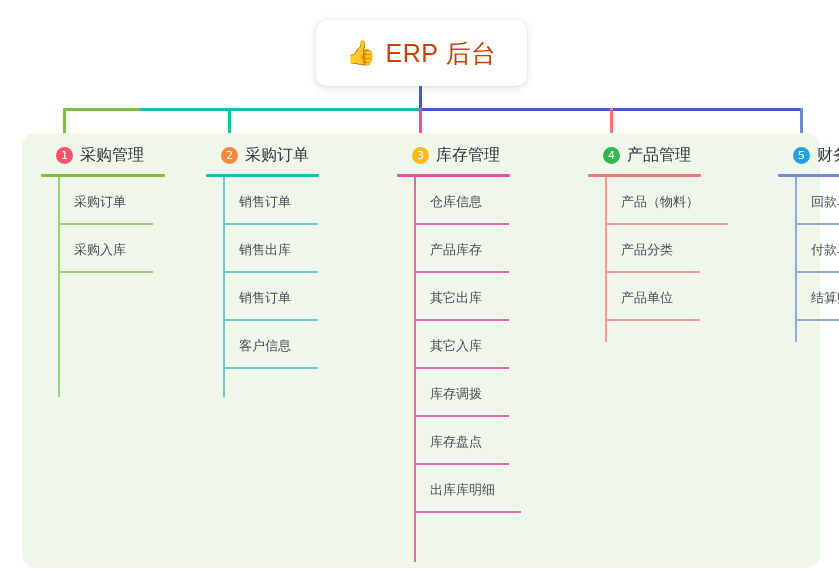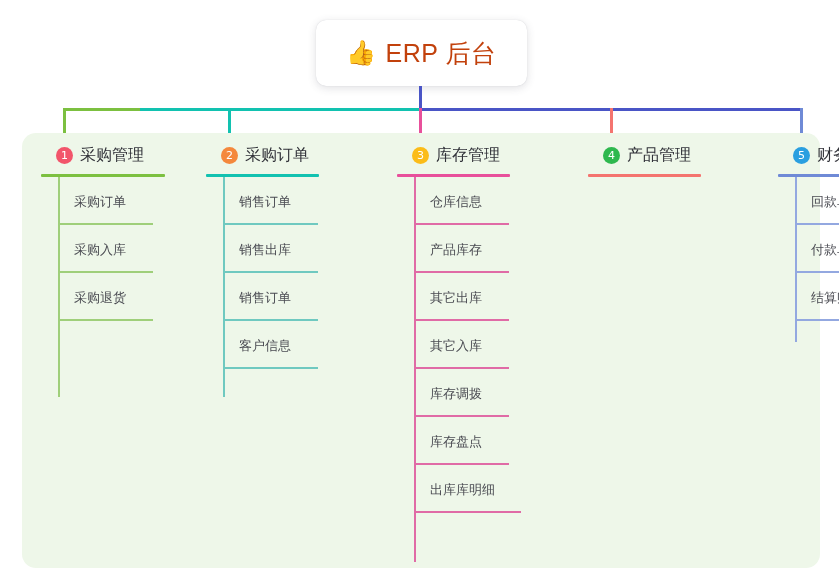"产品（物料）" div.items { html: none -> <div> <div></div> <div> <span>产品（物料）</span> <span></span> </div> <div> <span>产品分类</span> <span></span> </div> <div> <span>产品单位</span> <span></span> </div> </div> }
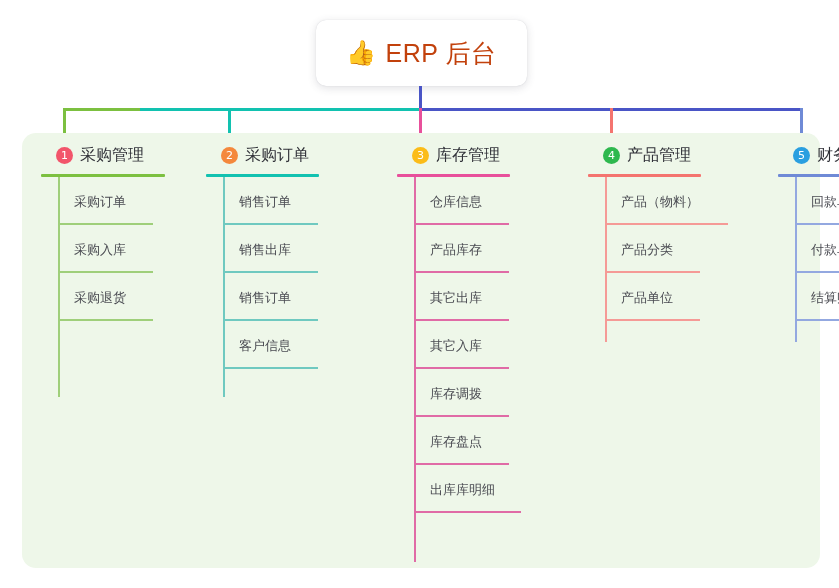"采购退货" div.item { html: <div> <span>采购退货</span> <span></span> </div> -> none }
